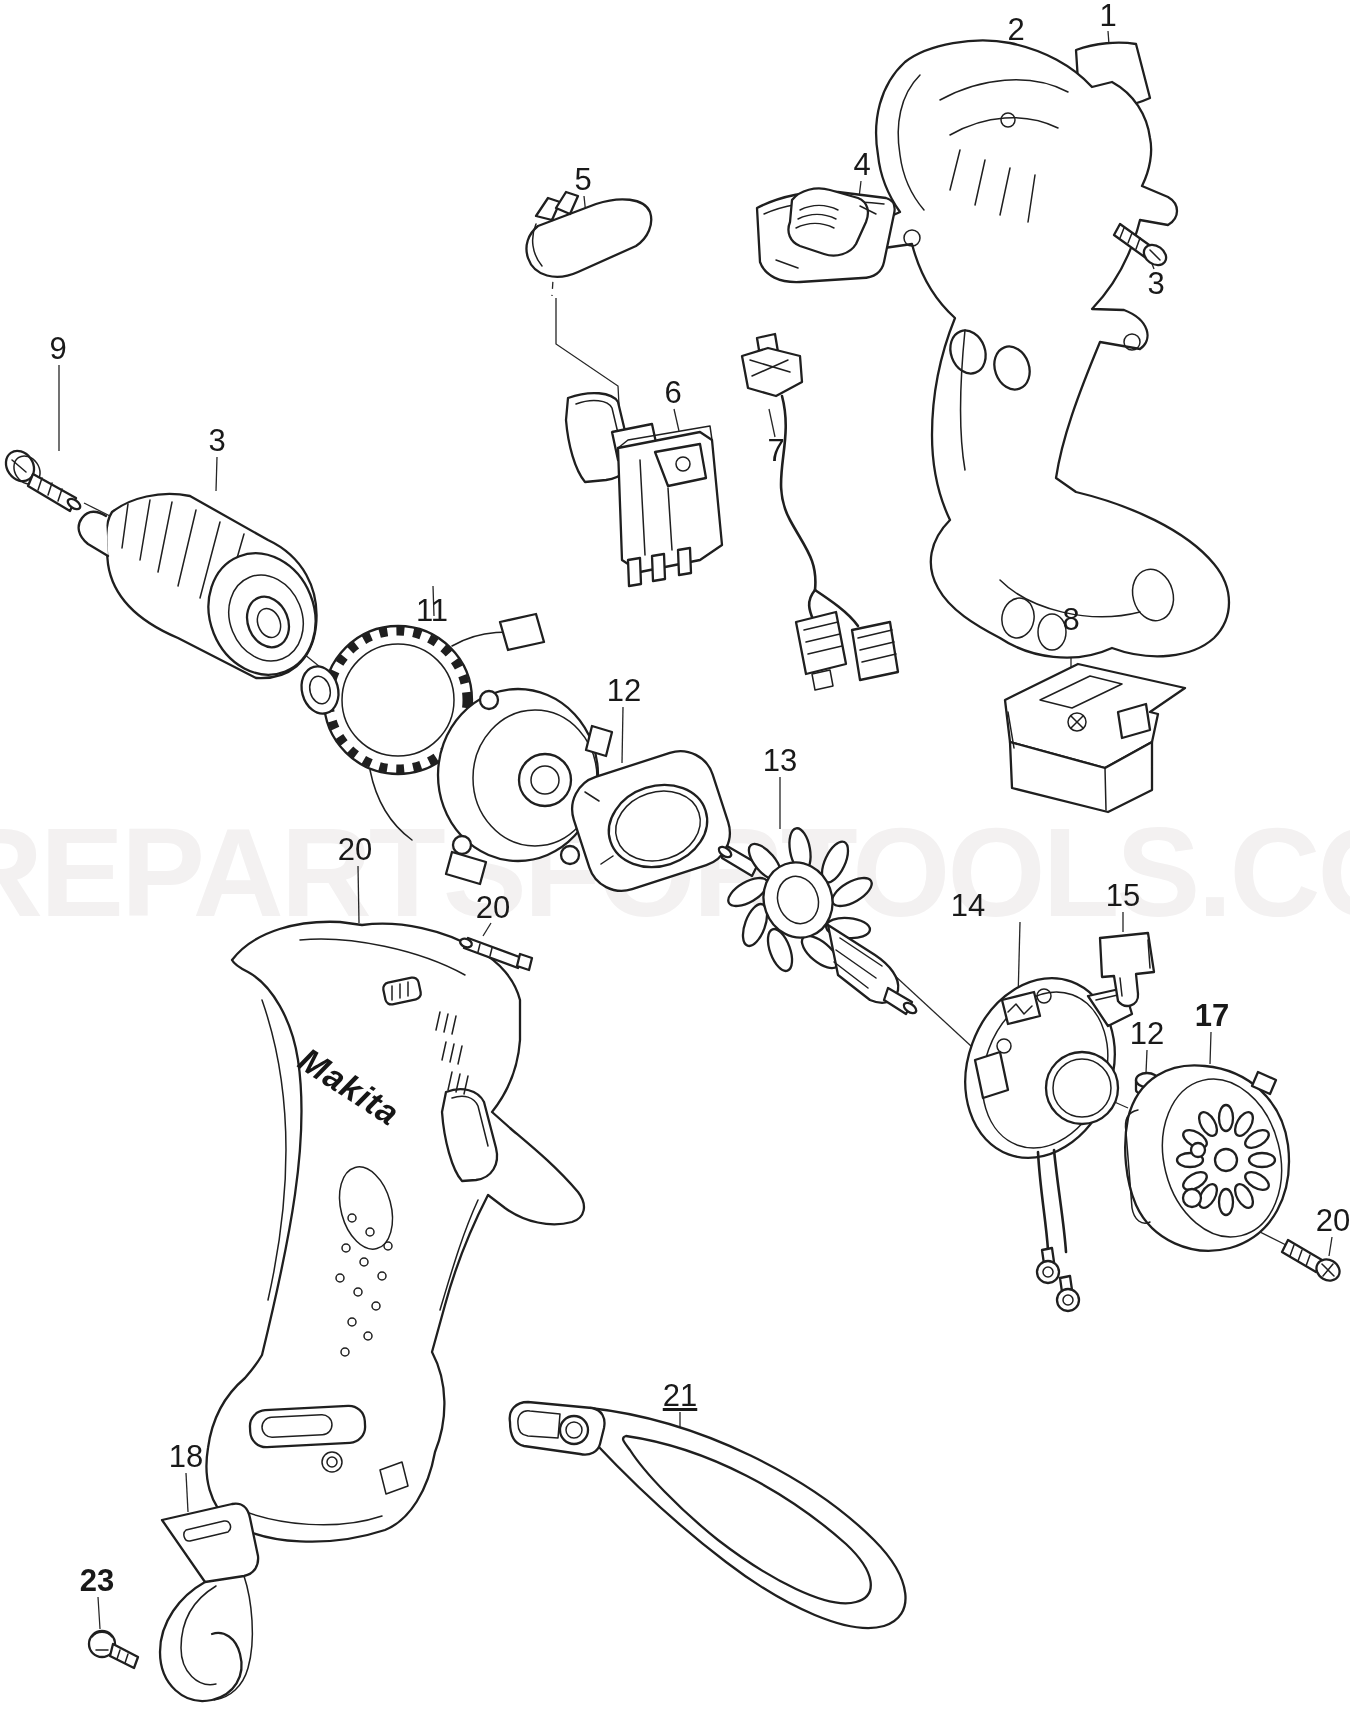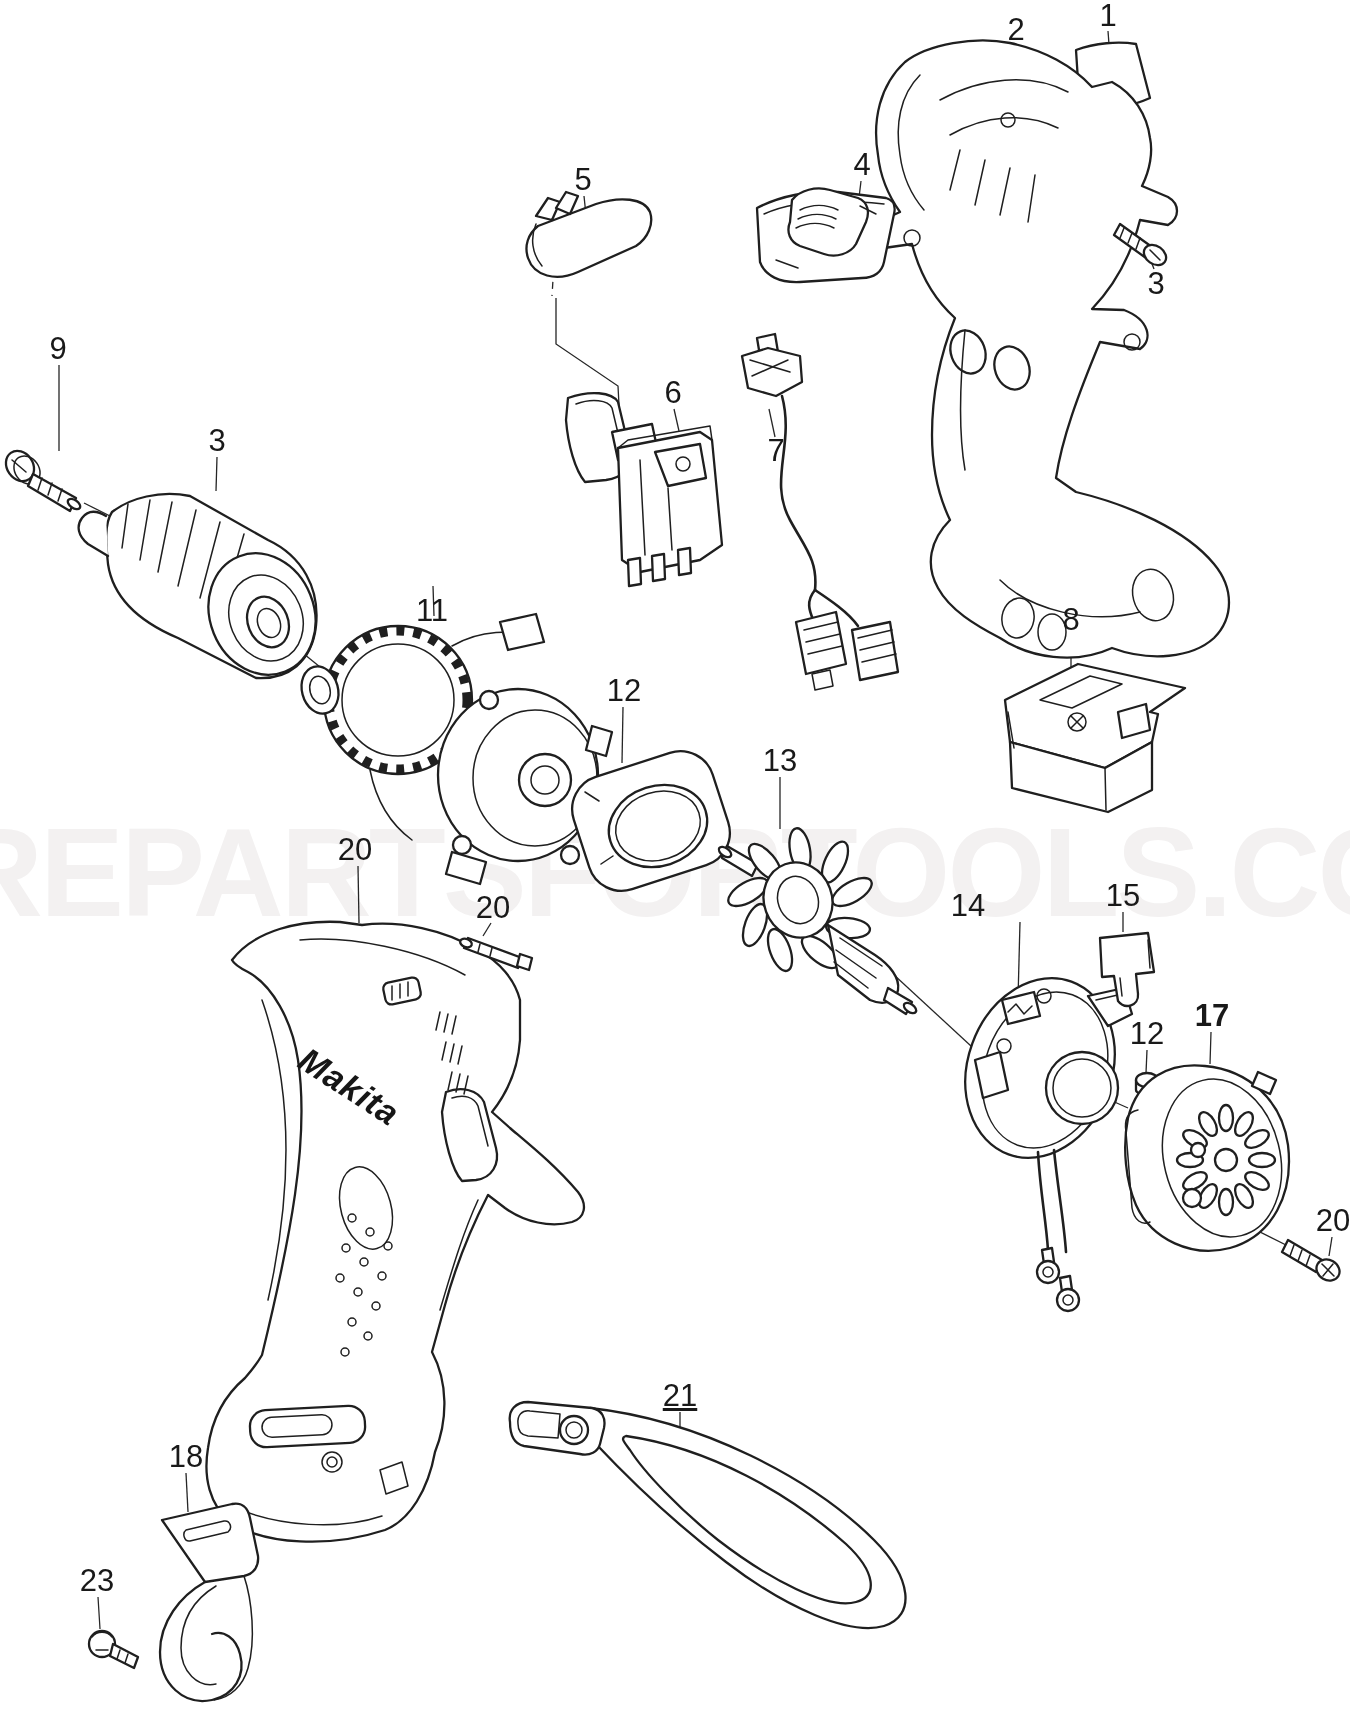"23" div.callout { font-weight: none -> bold }
